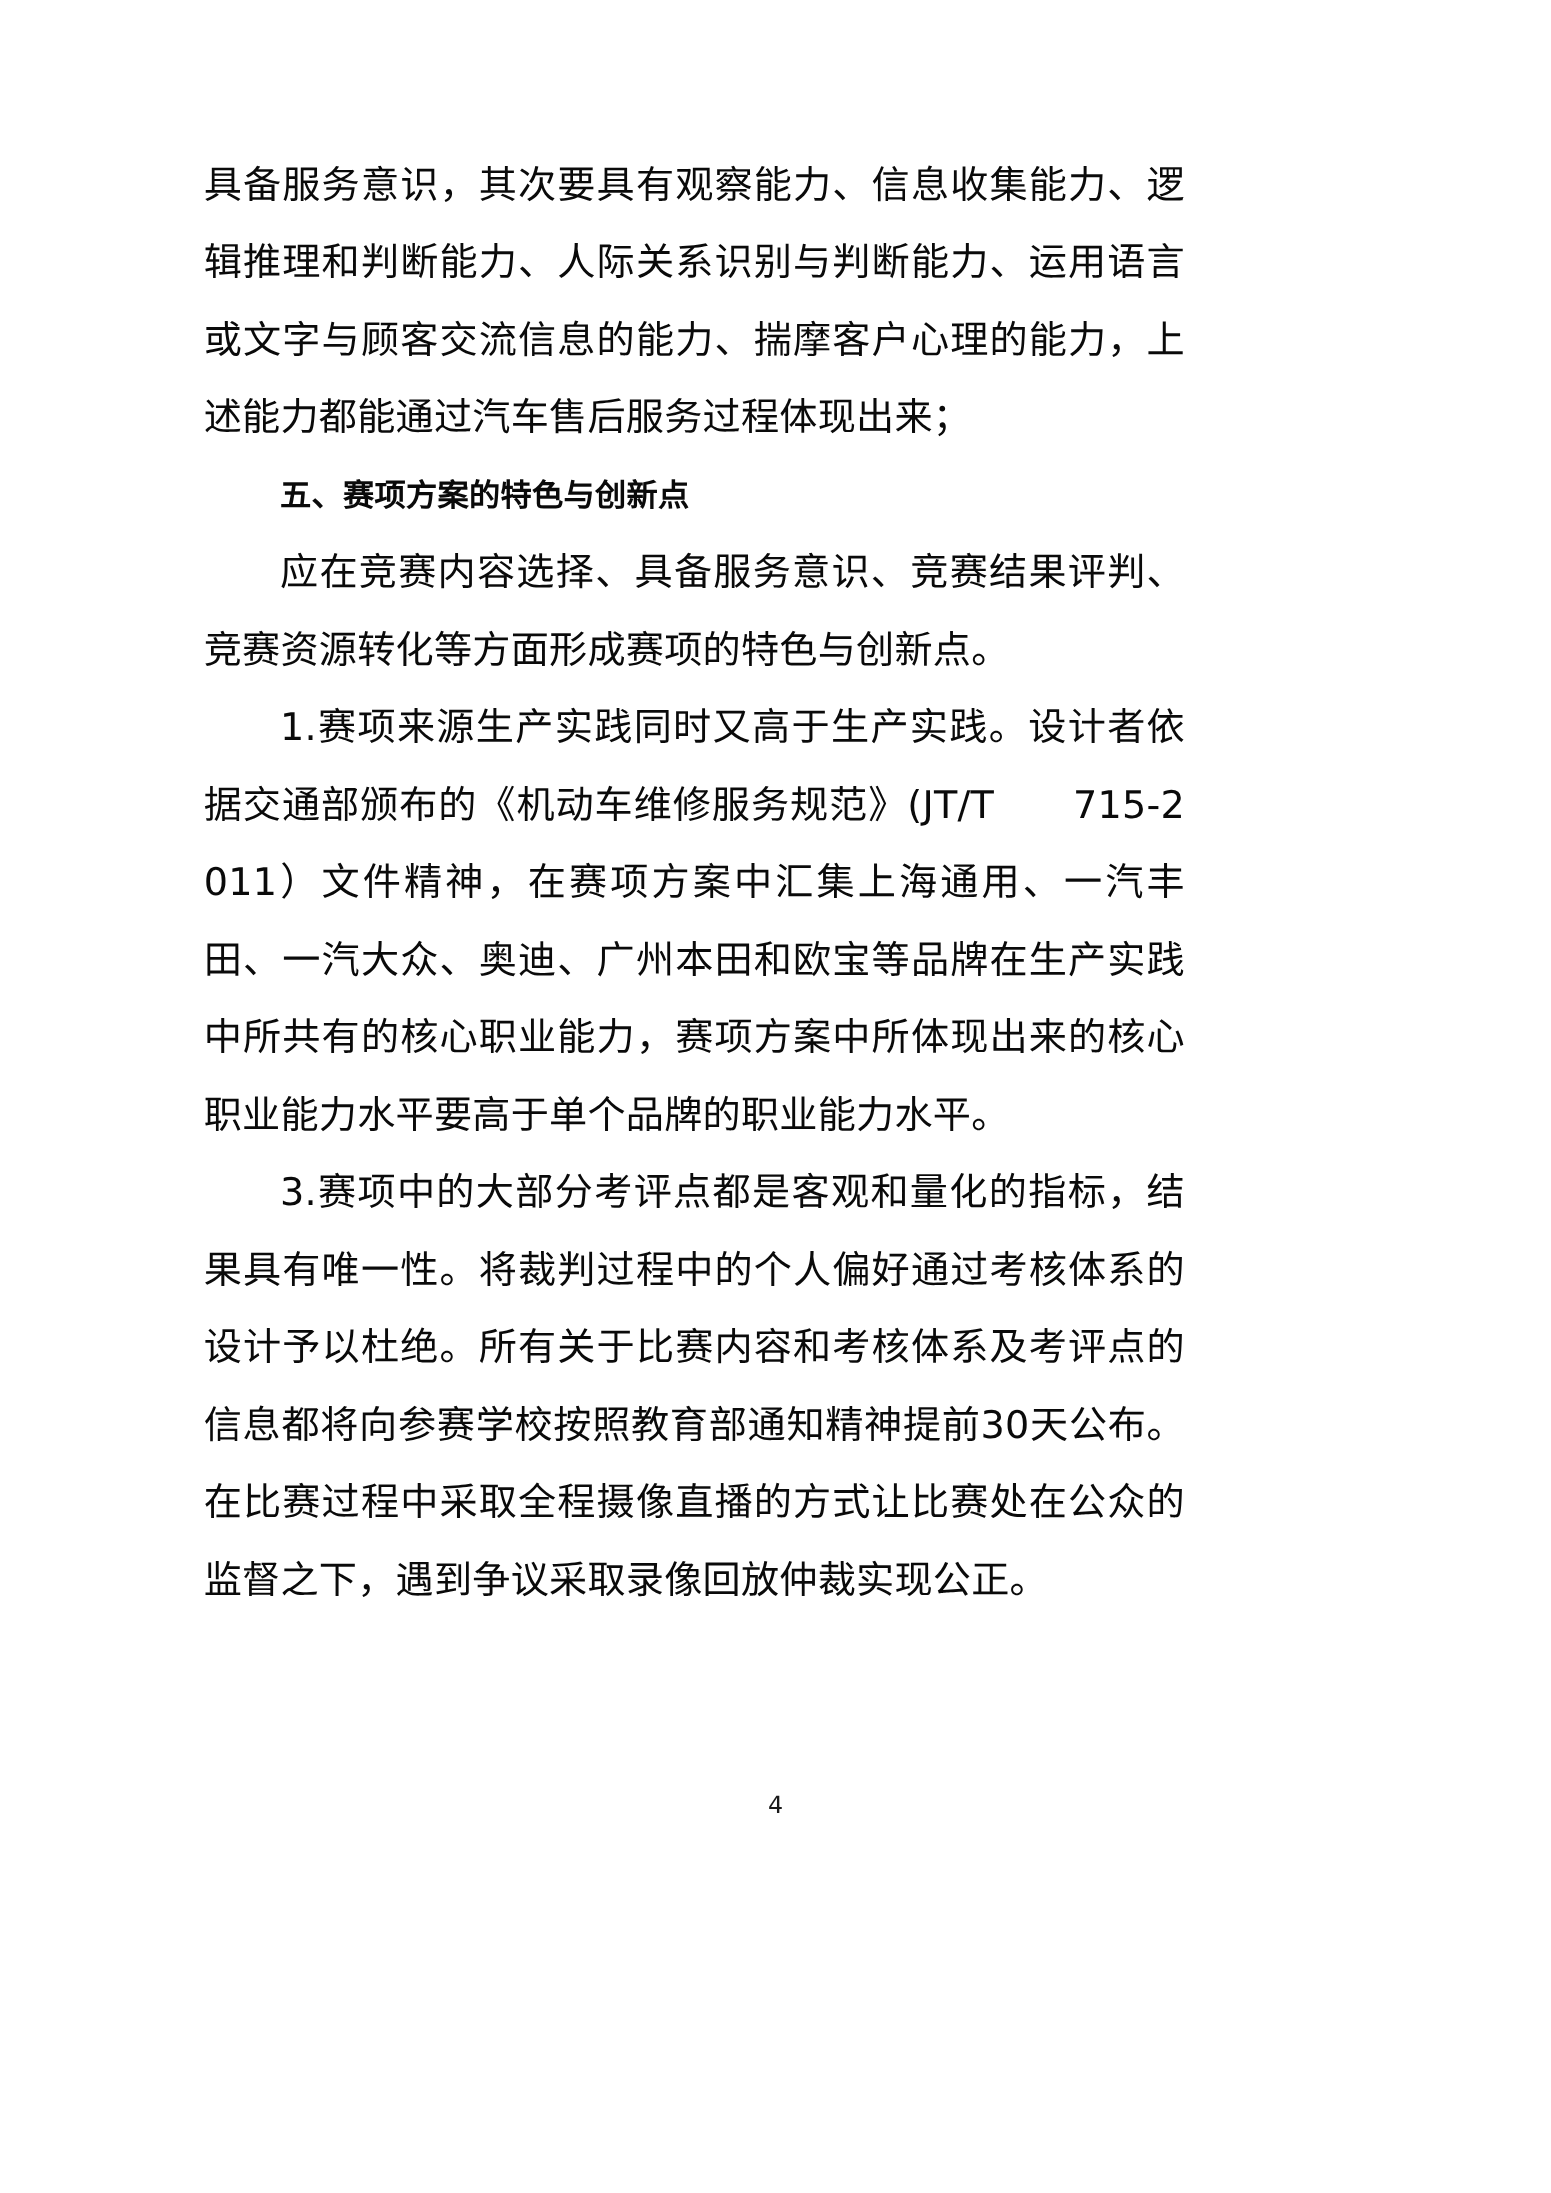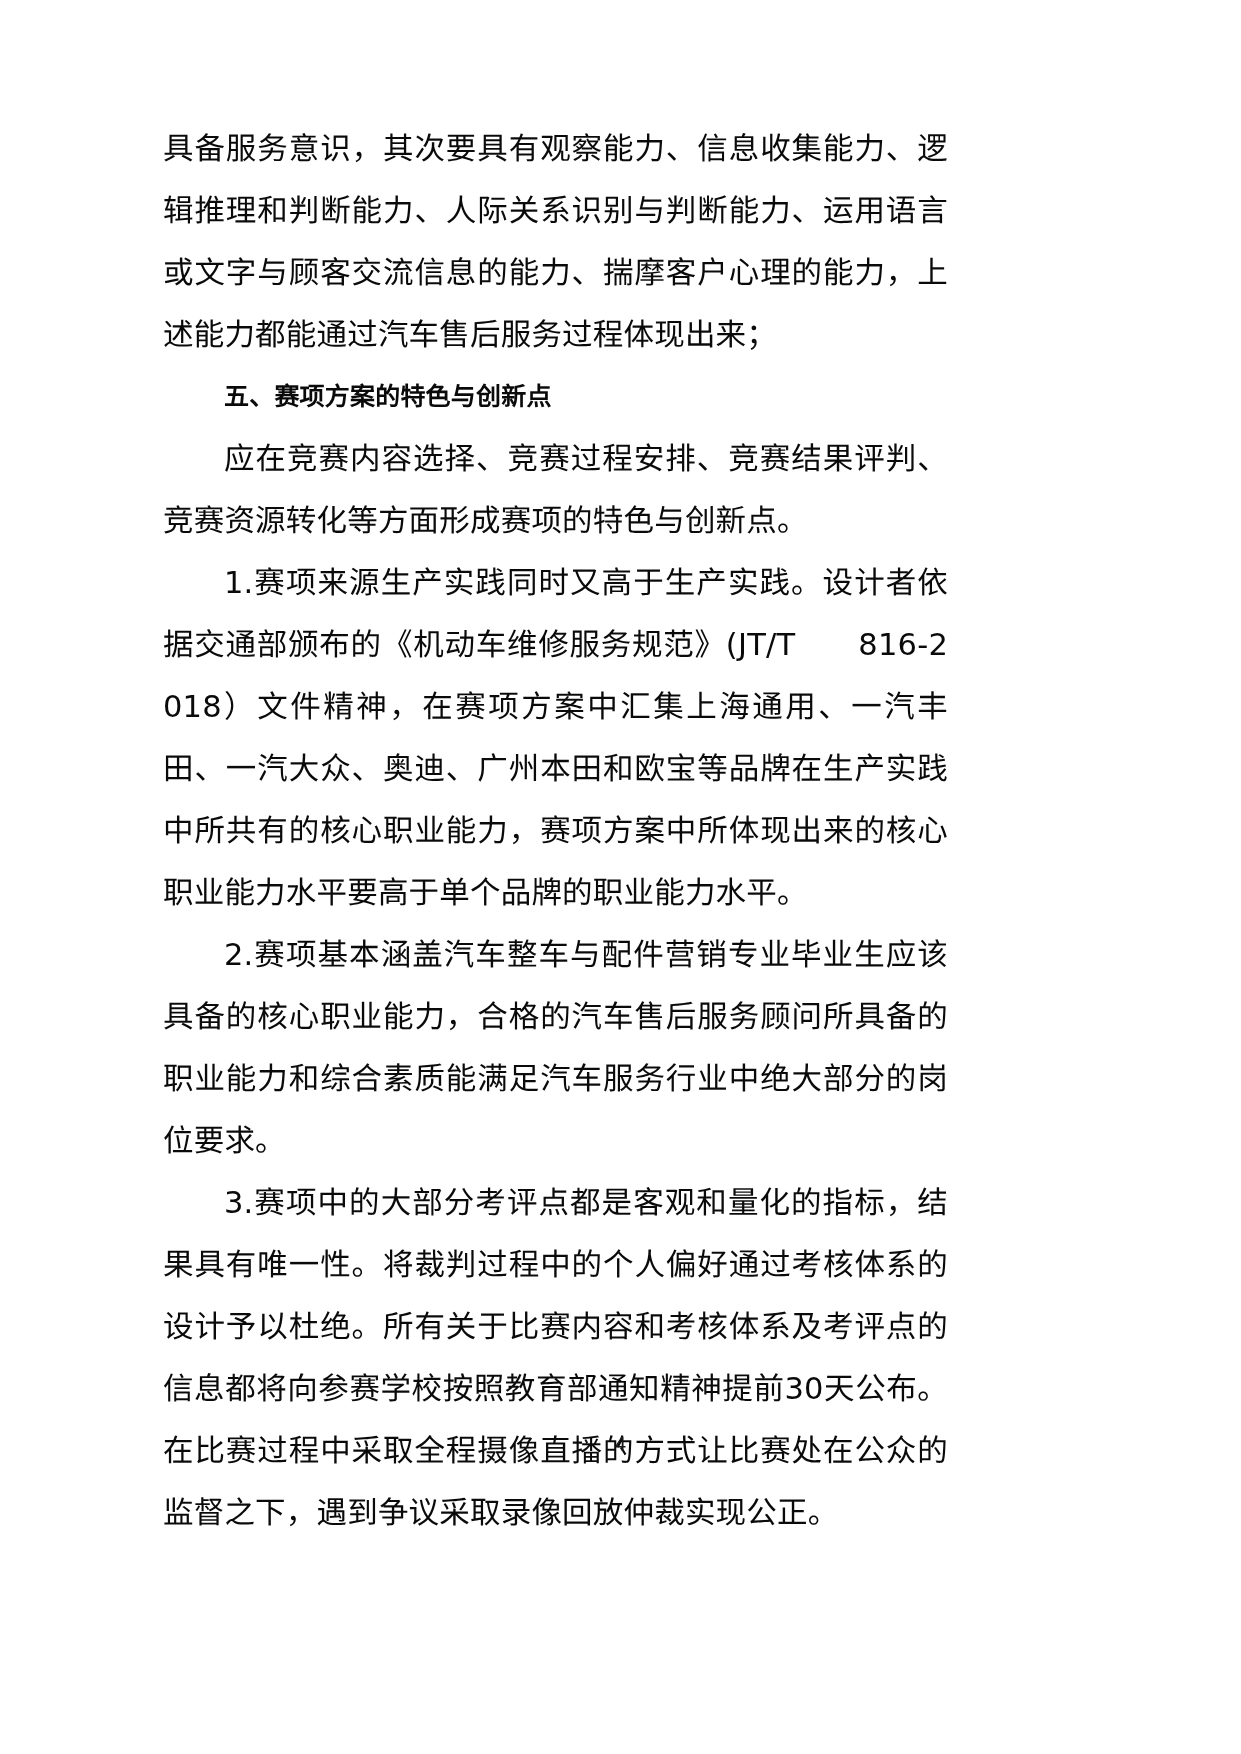"应在竞赛内容选择、竞赛过程安排、竞赛结果评判、竞赛资源转化等方面形成赛项的特色与" p.para { text: 竞赛过程安排 -> 具备服务意识 }
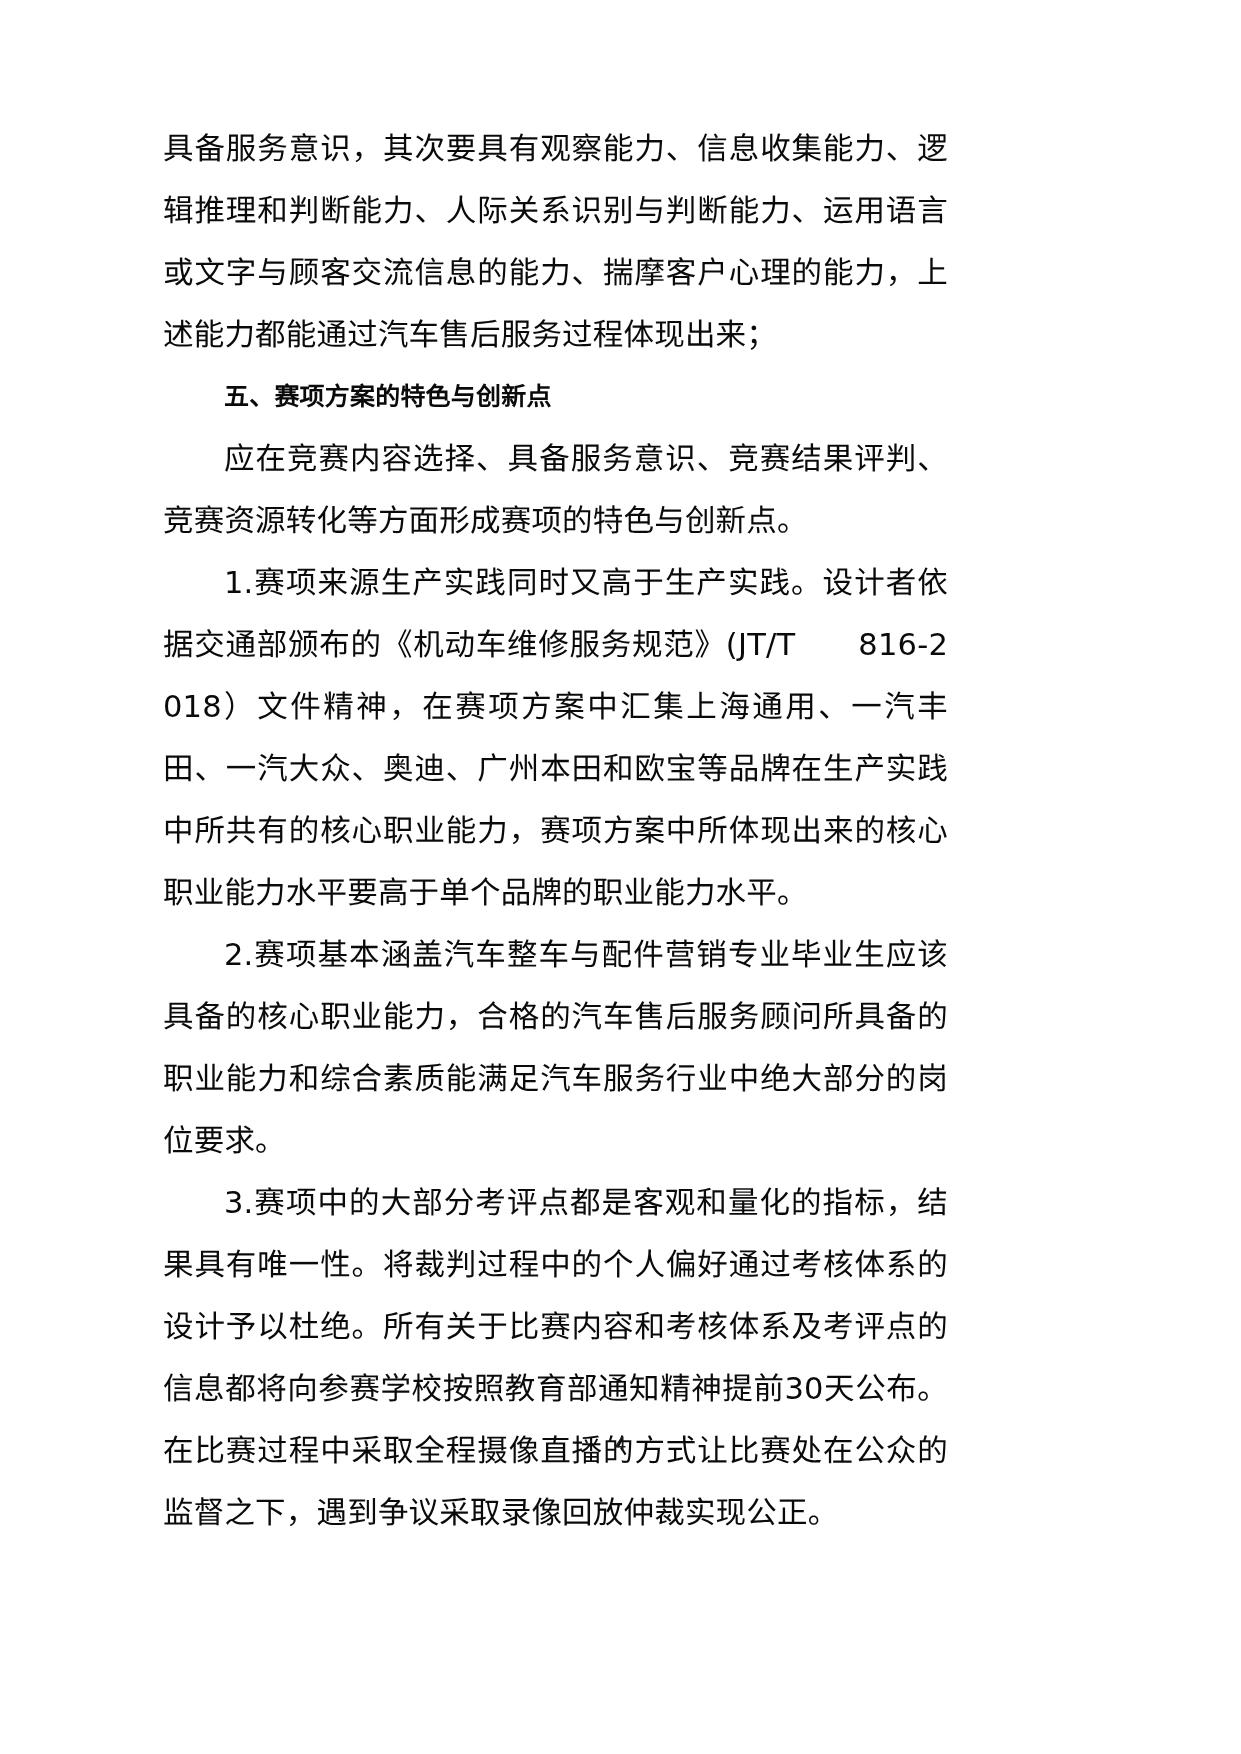"1.赛项来源生产实践同时又高于生产实践。设计者依据交通部颁布的《机动车维修服务规" p.para { text: 816-2018 -> 715-2011 }
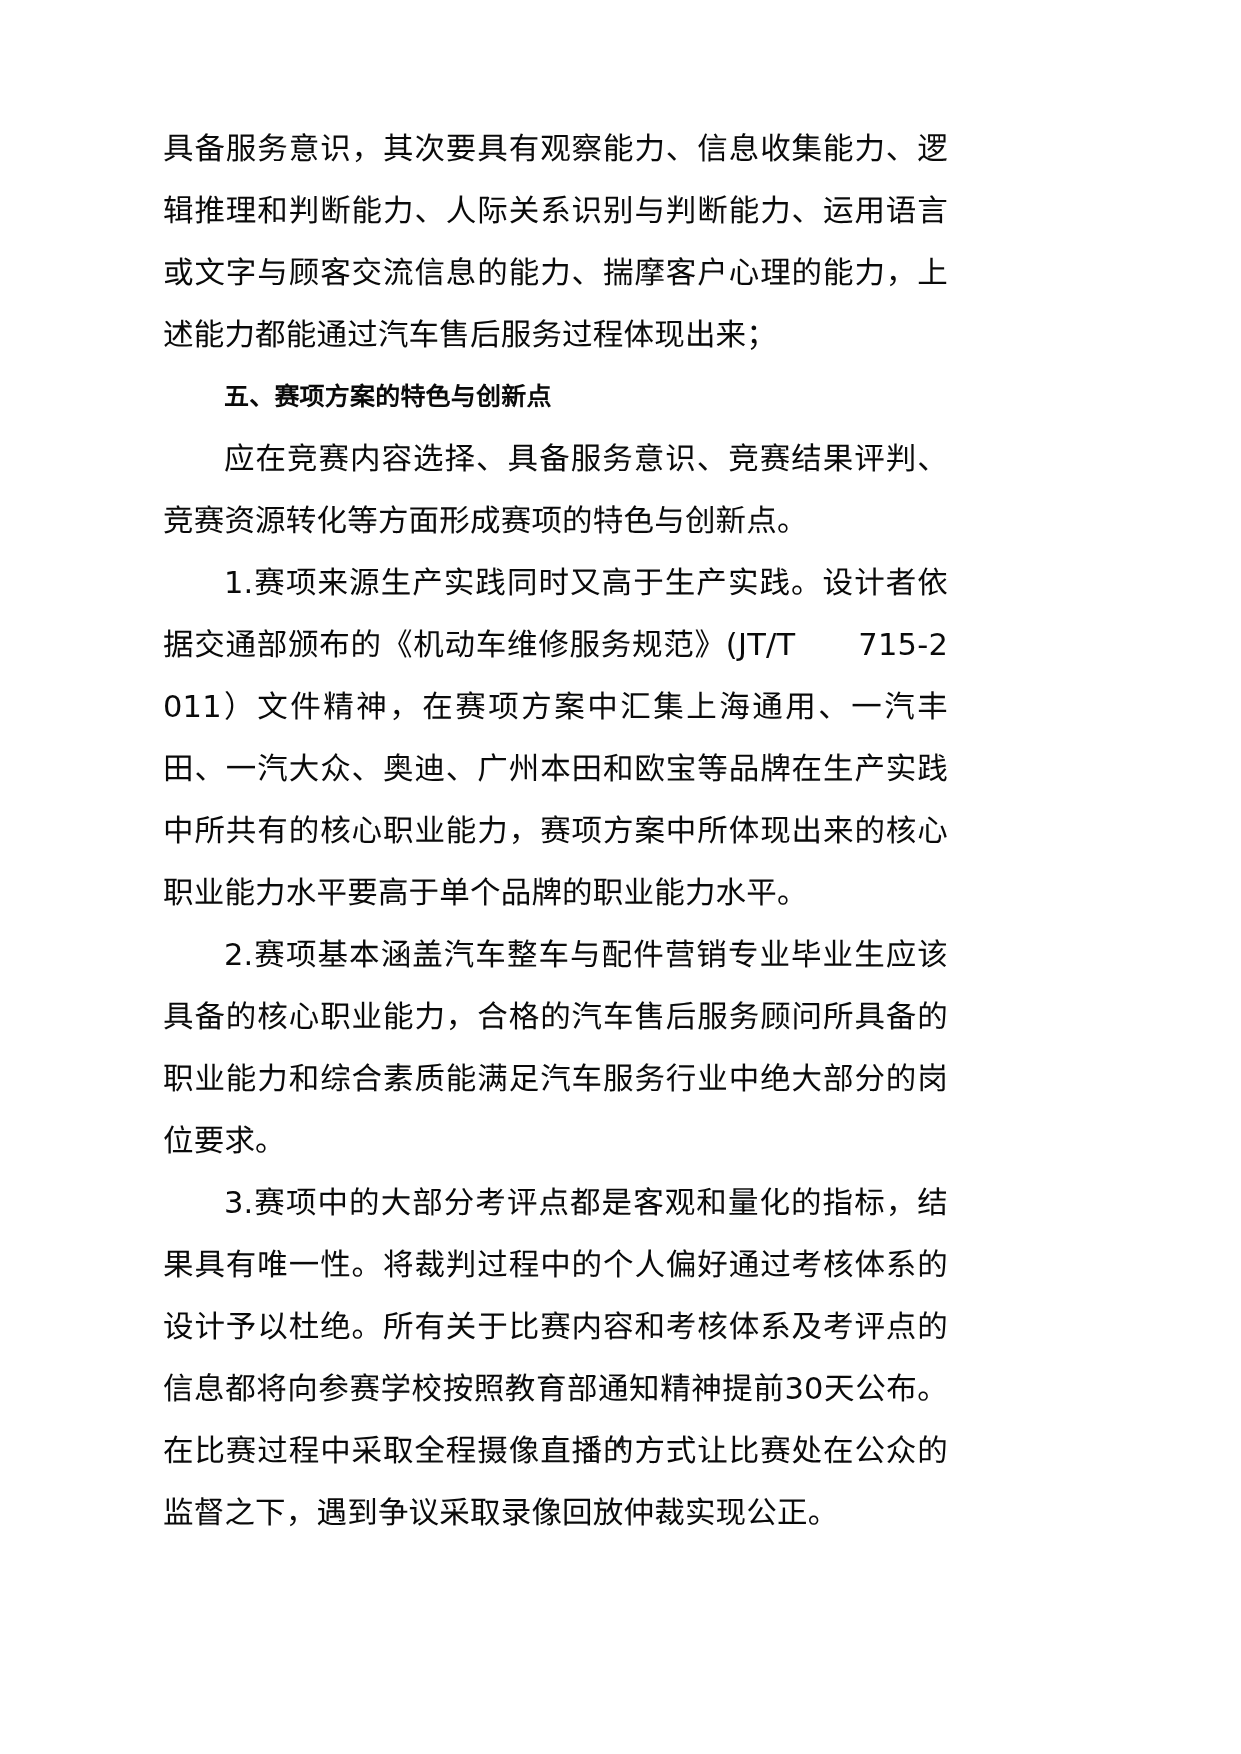"2.赛项基本涵盖汽车整车与配件营销专业毕业生应该具备的核心职业能力，合格的汽车售" p.para { html: <p>2.赛项基本涵盖汽车整车与配件营销专业毕业生应该具备的核心职业能力，合格的汽车售后服务顾问所具备的职业能力和综合素质能满足汽车服务行业中绝大部分的岗位要求。</p> -> none }
